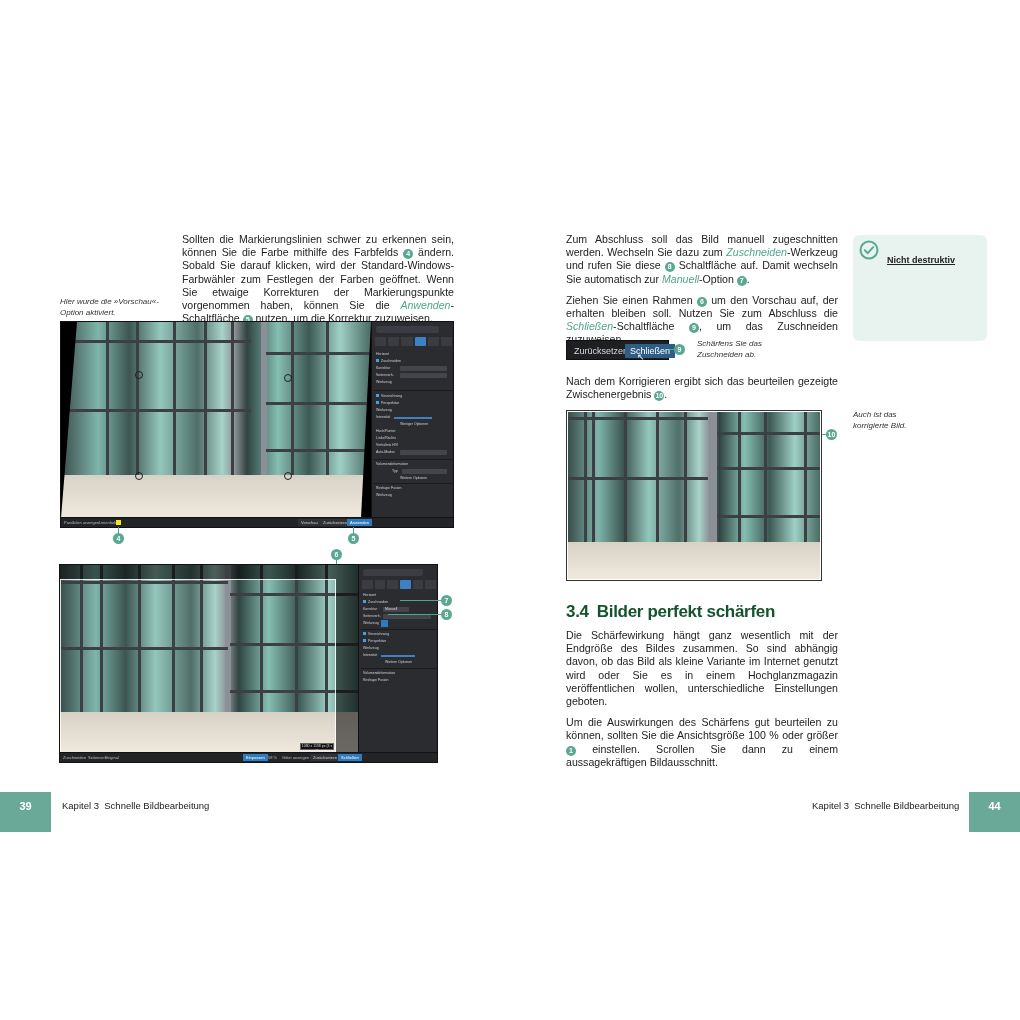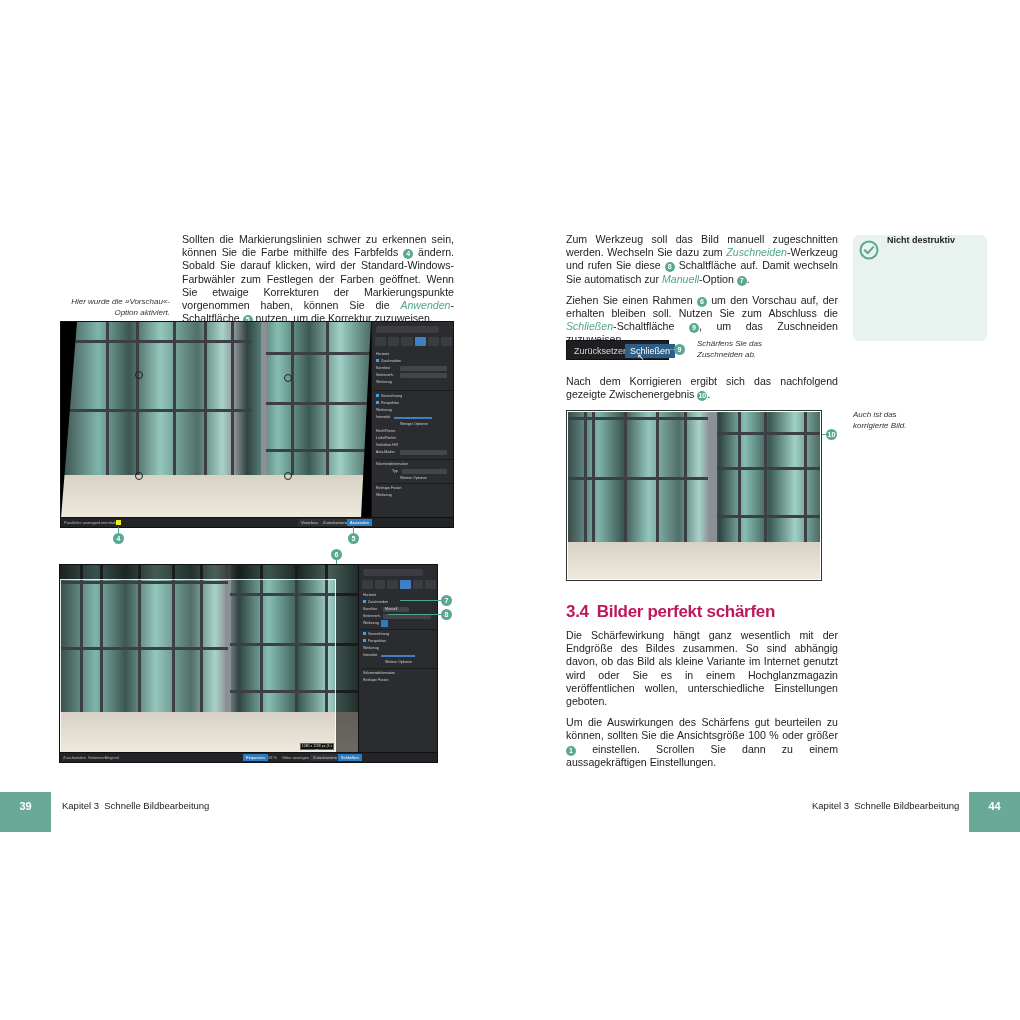"Zum Werkzeug soll das Bild" span { text: Werkzeug -> Abschluss }
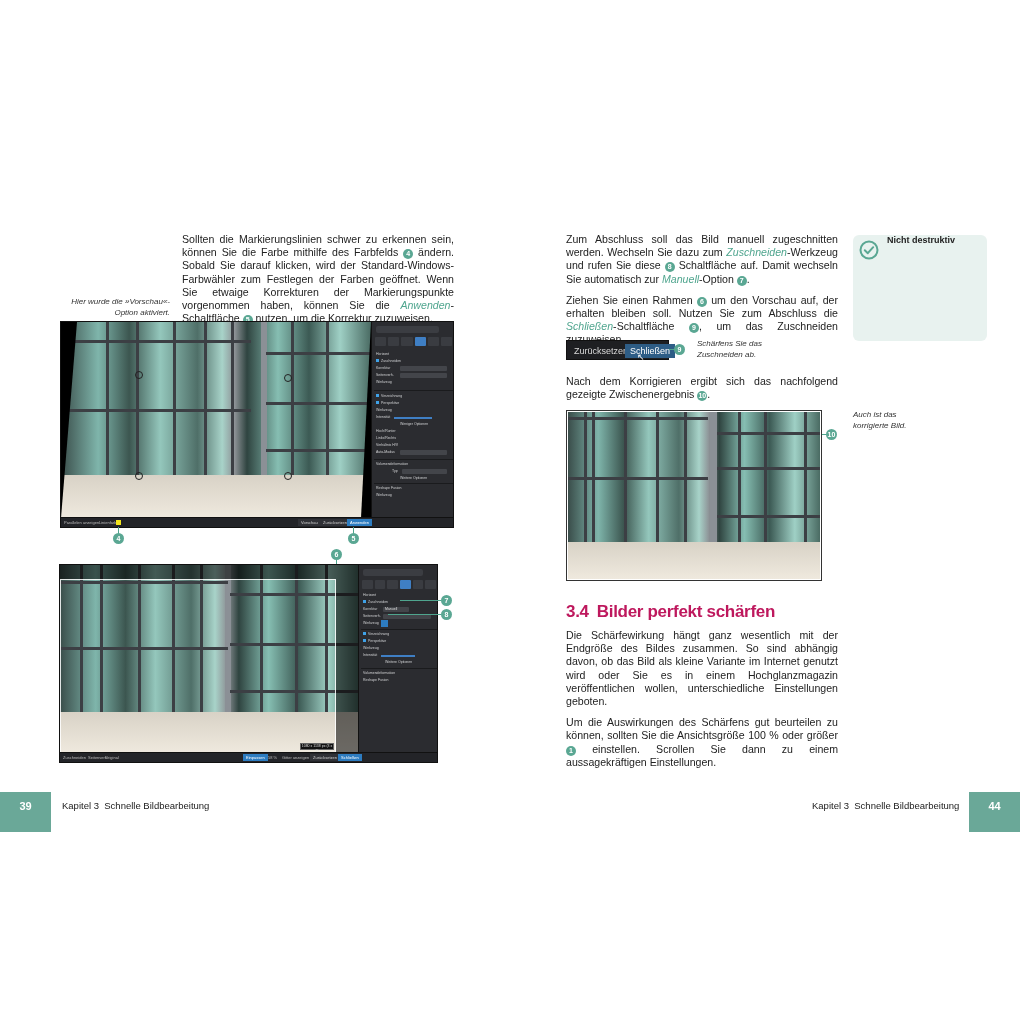"Nicht destruktiv" div.abs { text-decoration: none -> underline; top: 0 -> 20px }
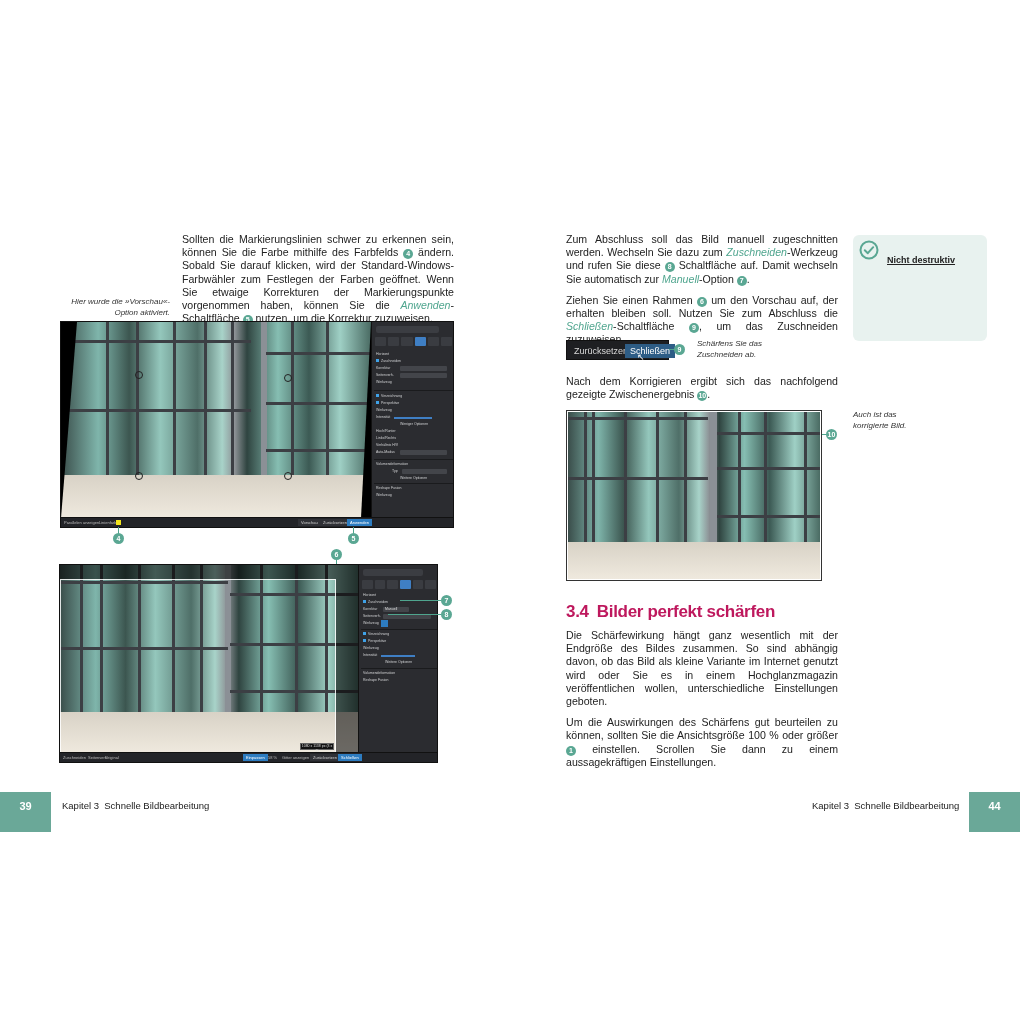"Hier wurde die »Vorschau«-Option" div.abs { text-align: right -> none }
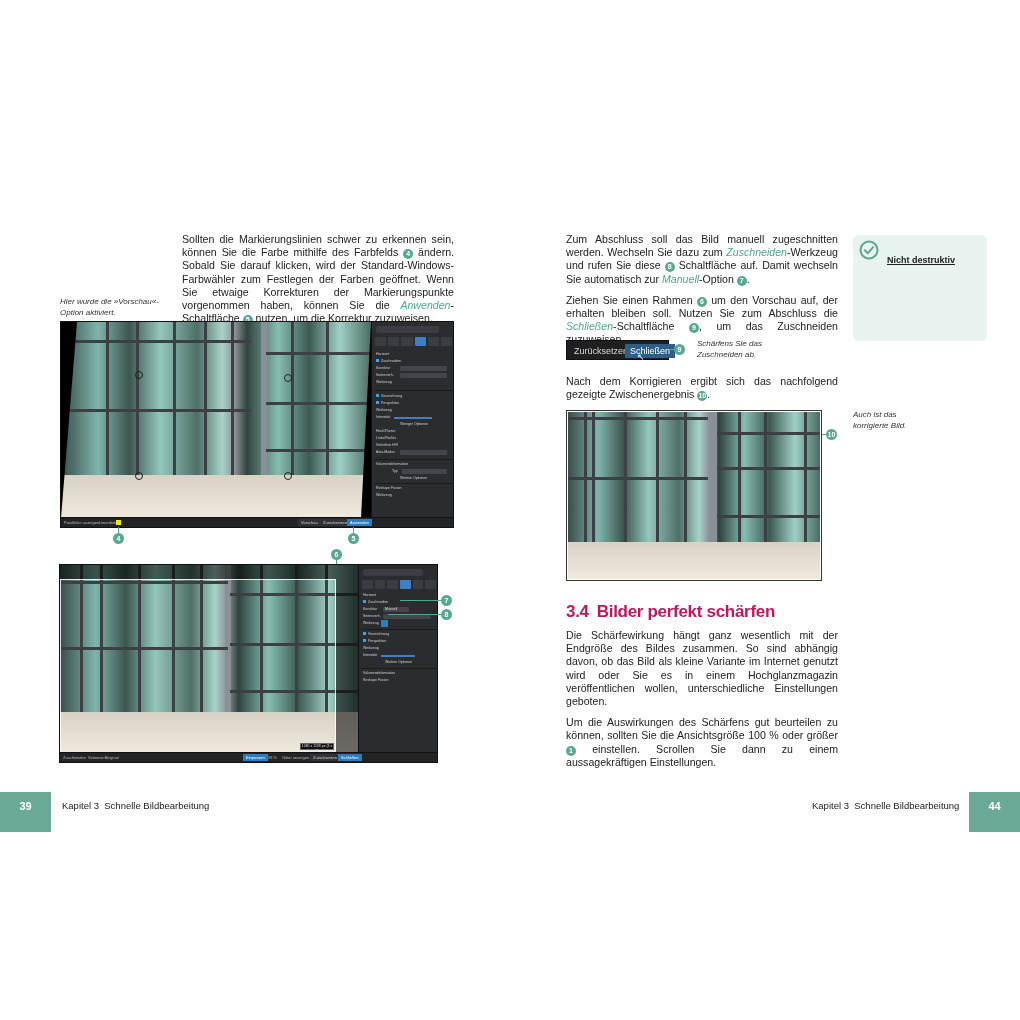"Nach dem Korrigieren ergibt sich" span { text: nachfolgend -> beurteilen }
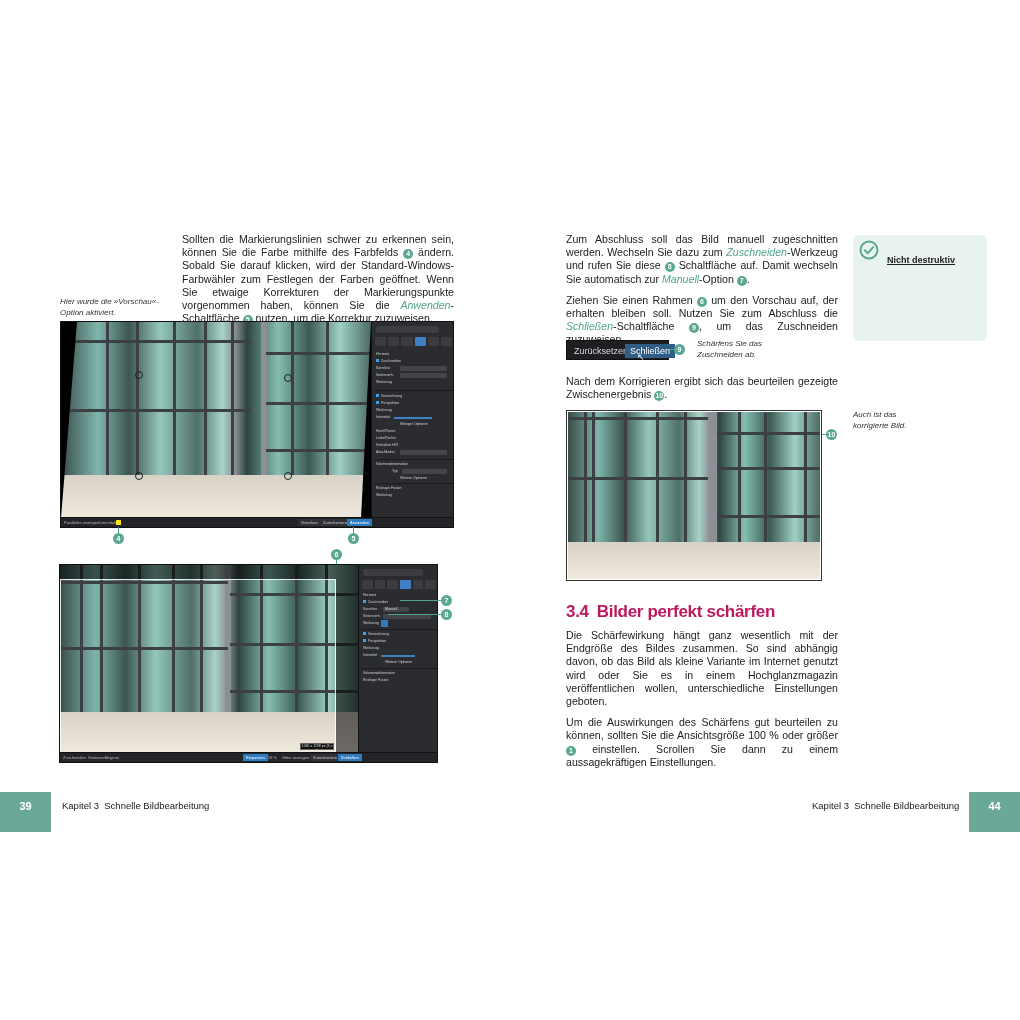"3.4 Bilder perfekt schärfen" .heading { color: #be185d -> #14532d }
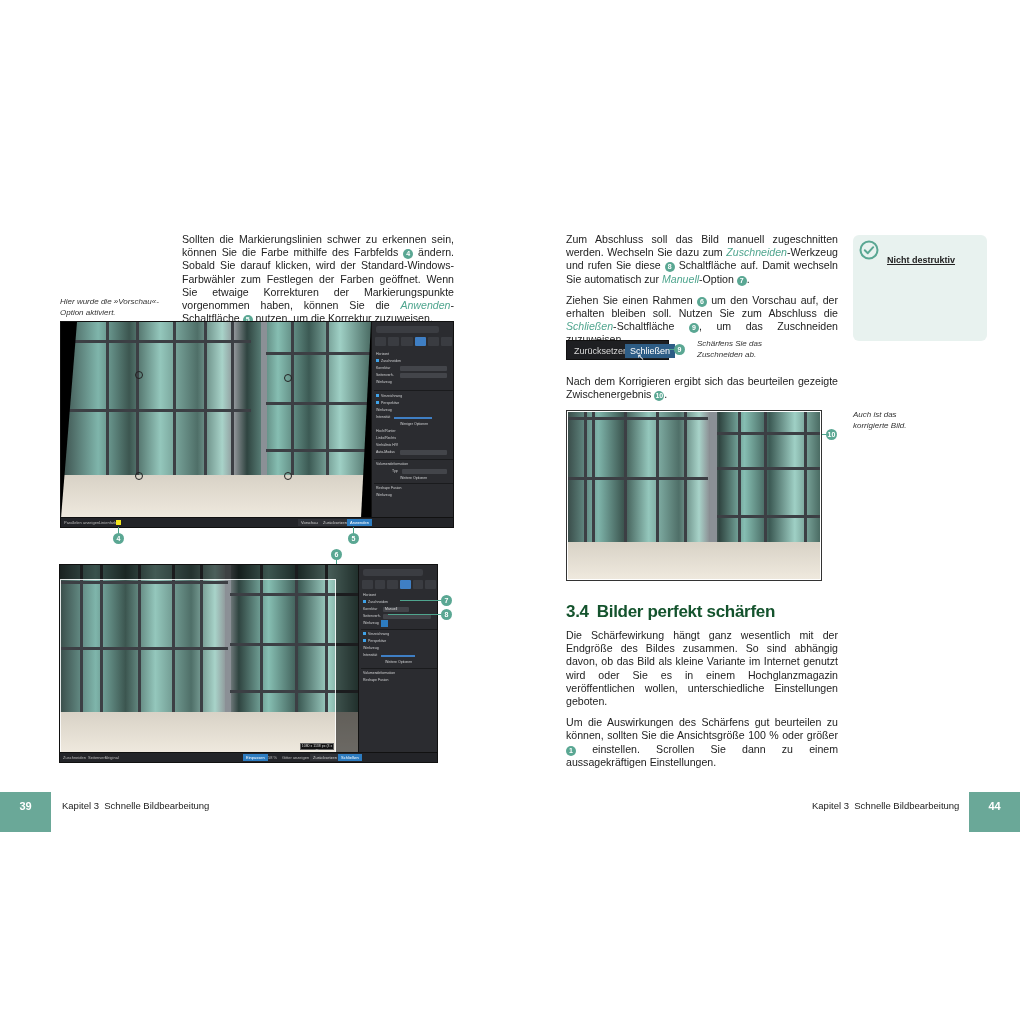"einstellen. Scrollen Sie dann zu" span { text: Einstellungen -> Bildausschnitt }
